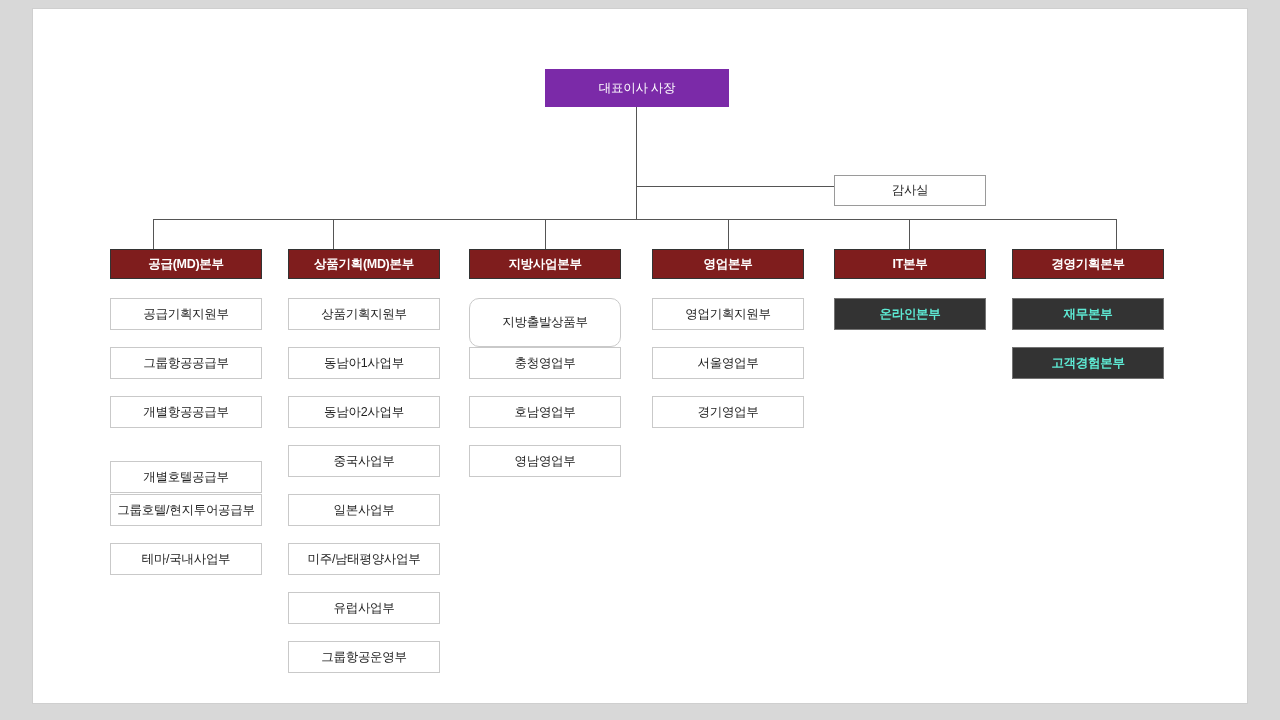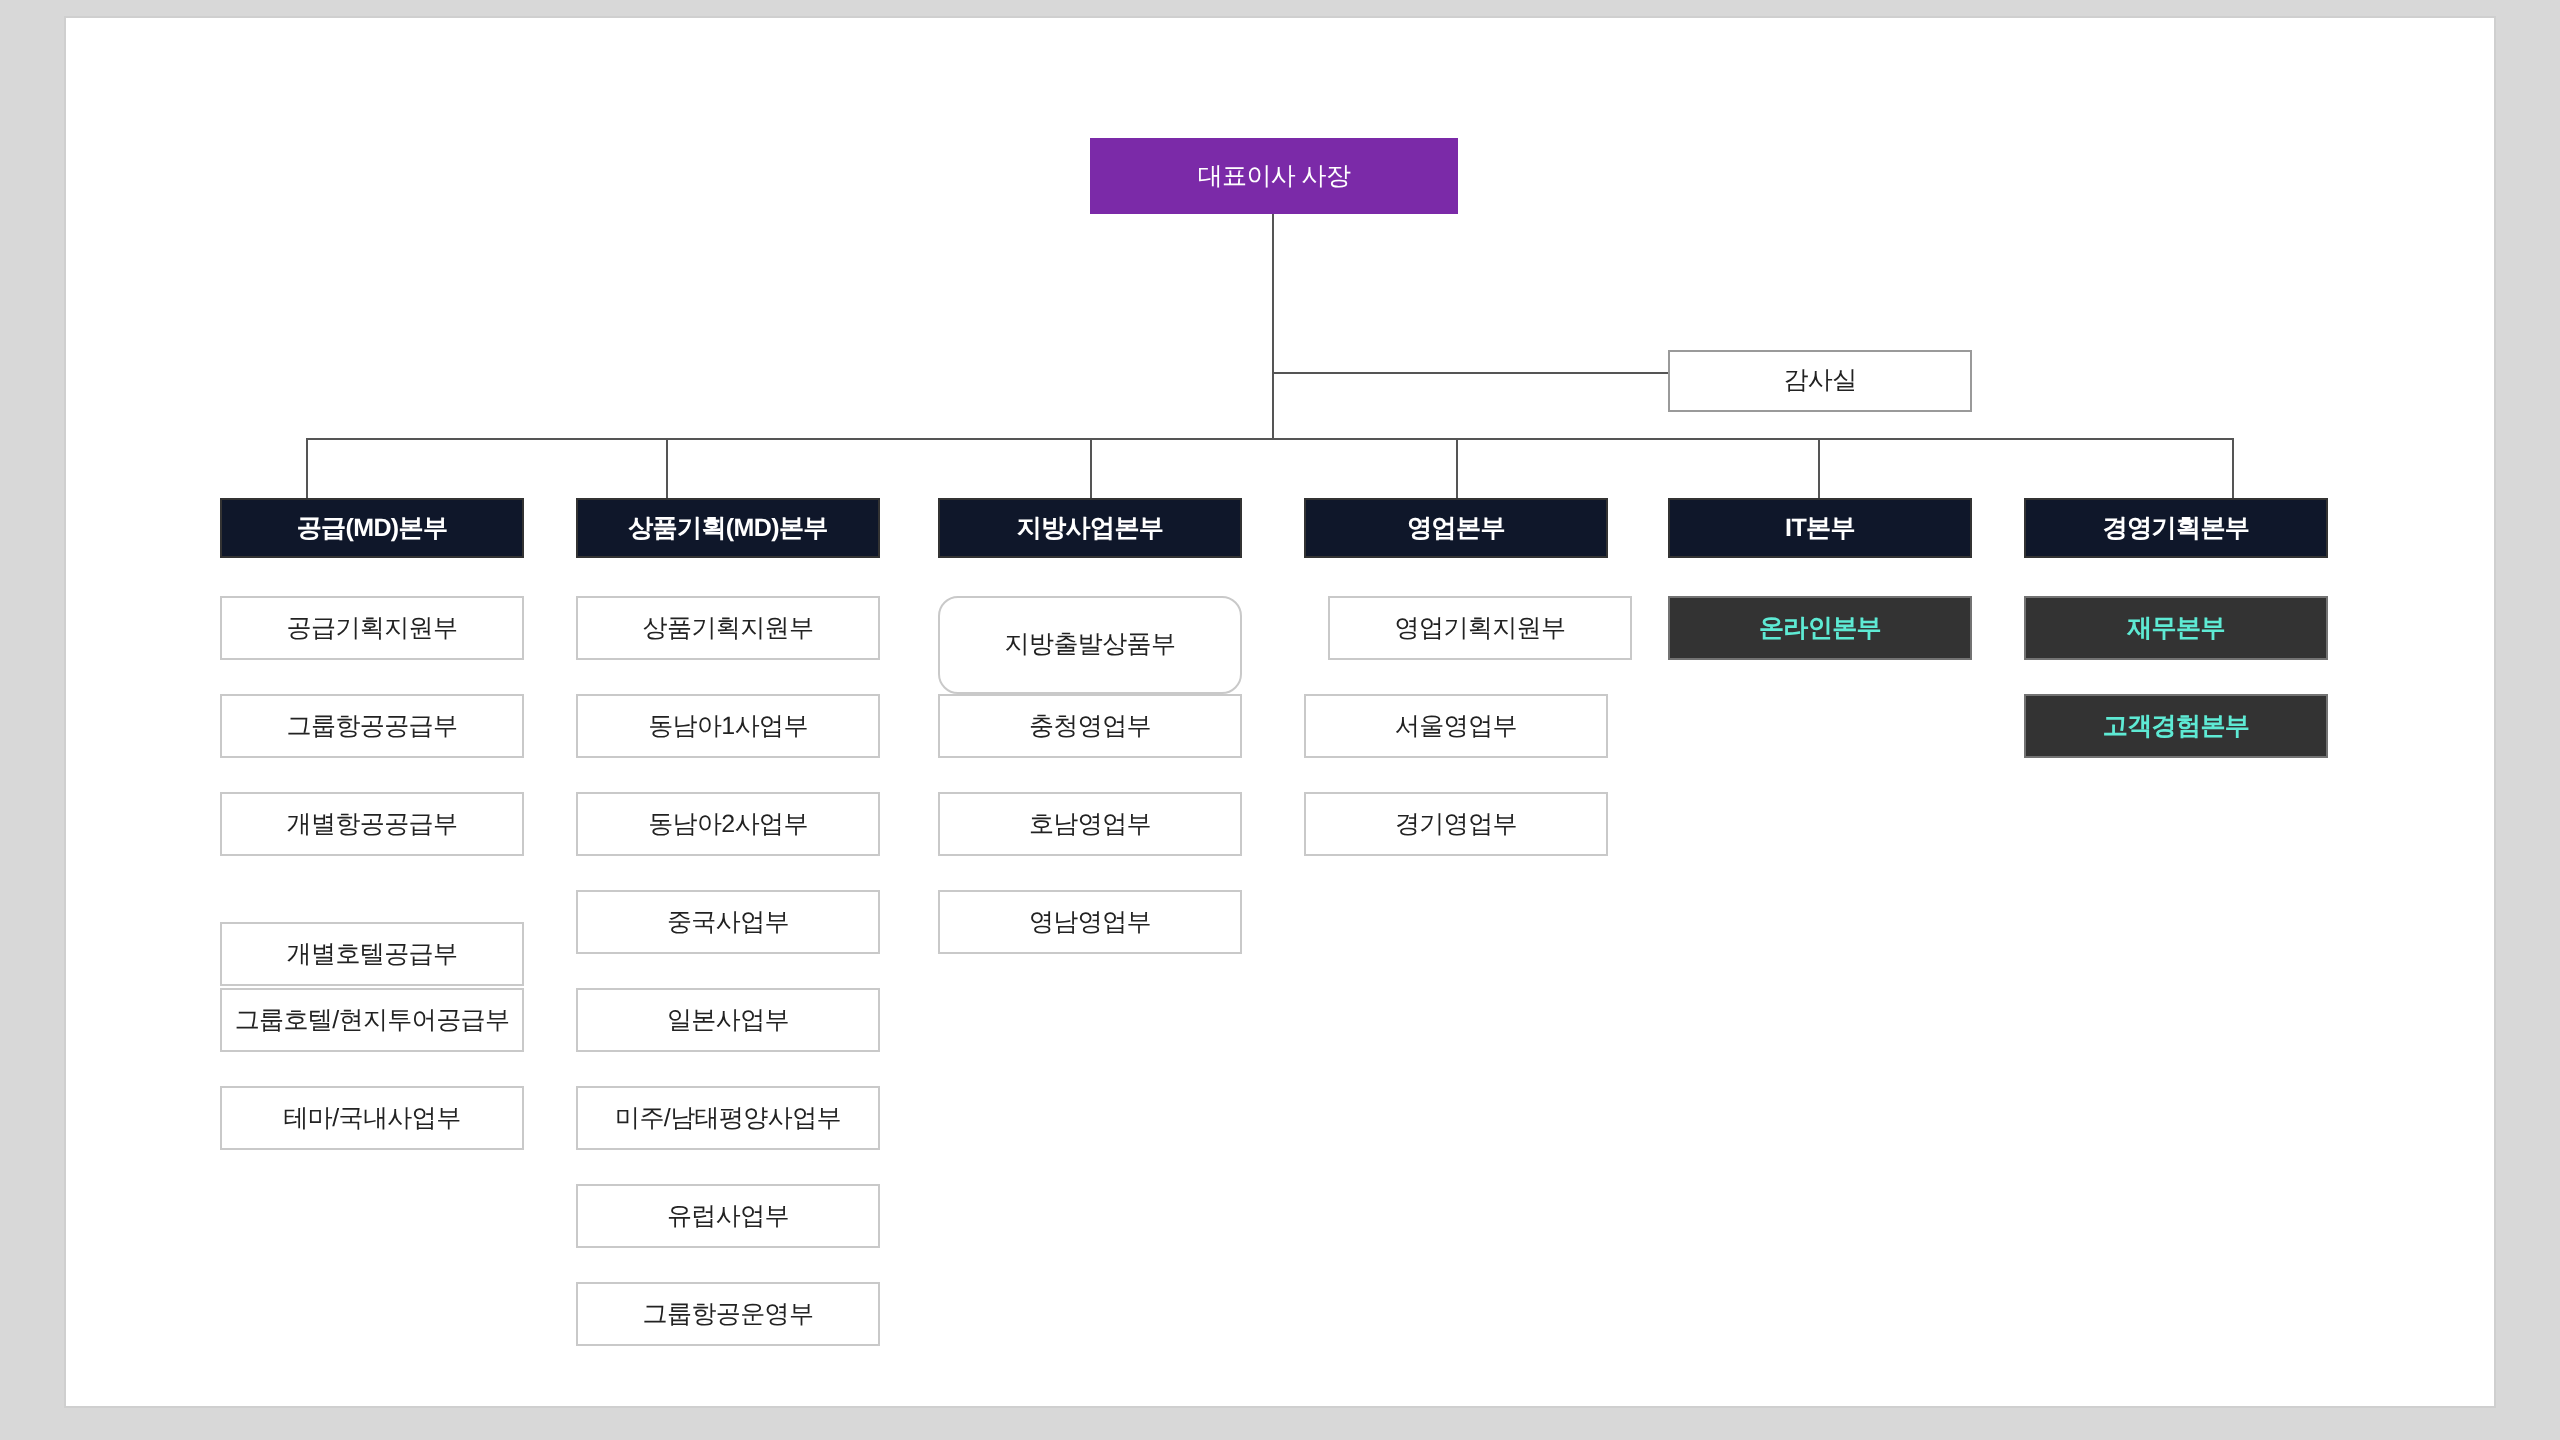"공급(MD)본부" .node.div-head { background: #0f172a -> #7f1d1d }
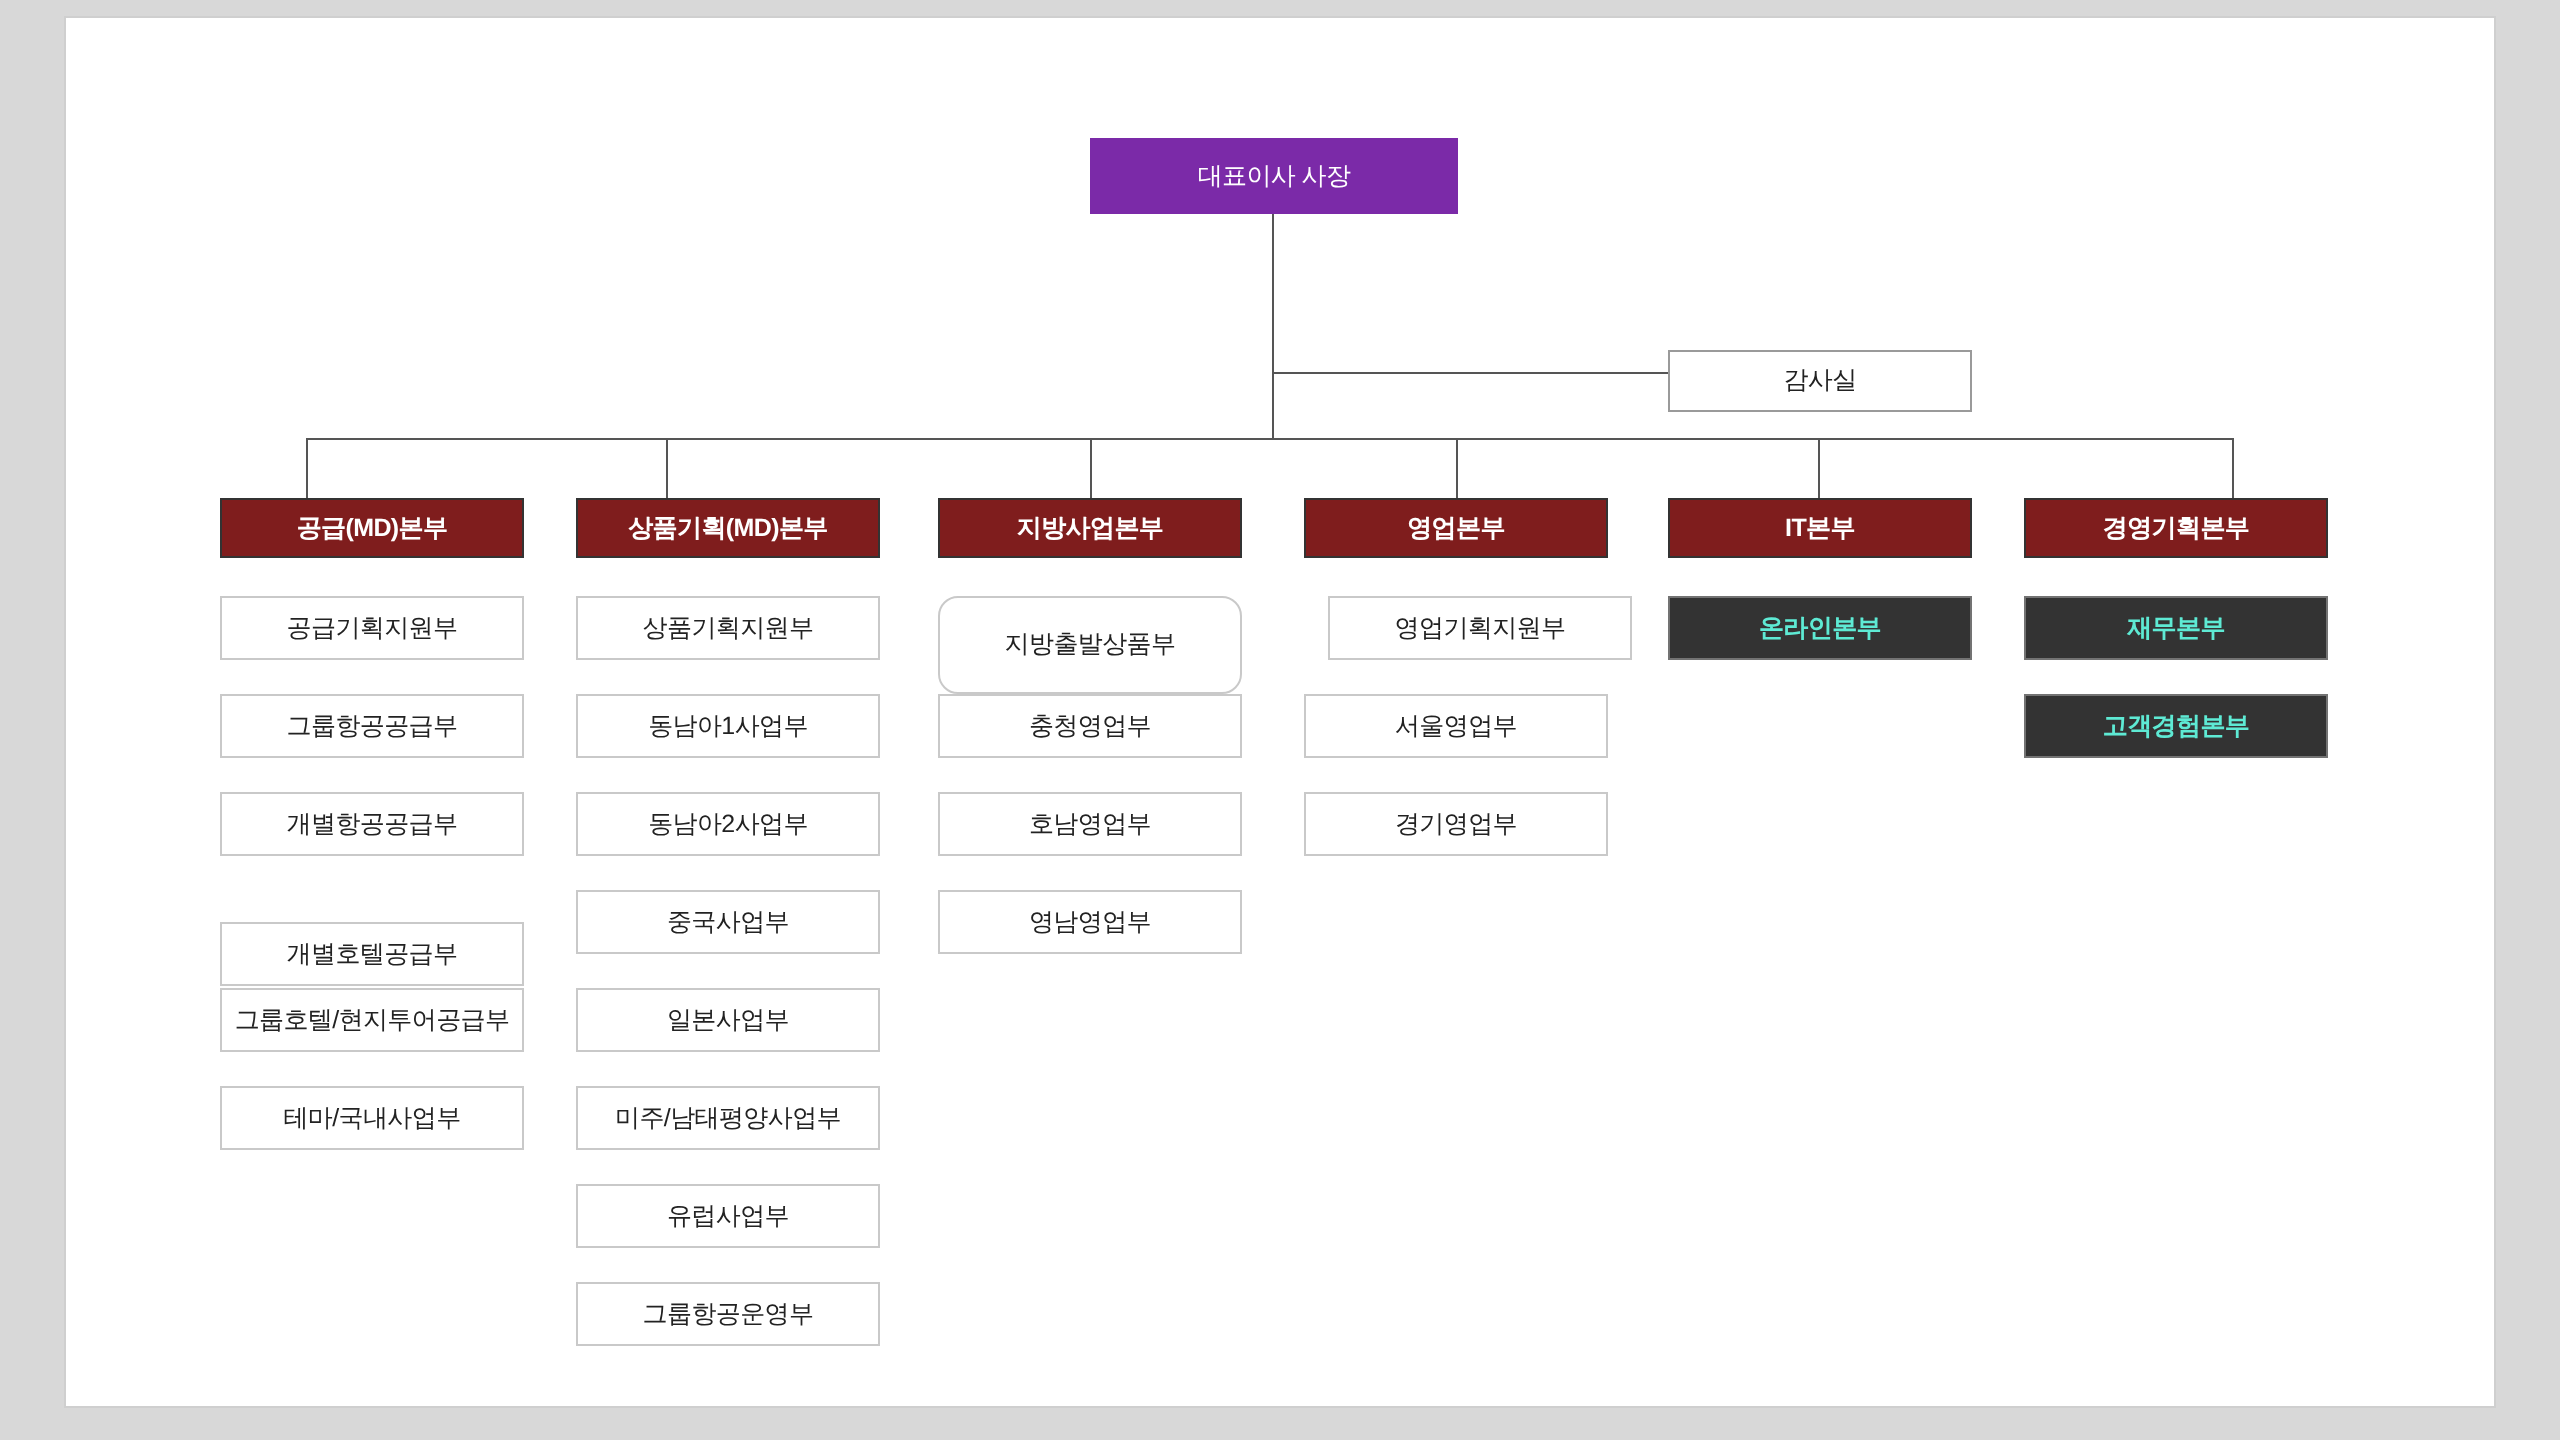"영업기획지원부" div.node { margin-left: 12px -> none }
